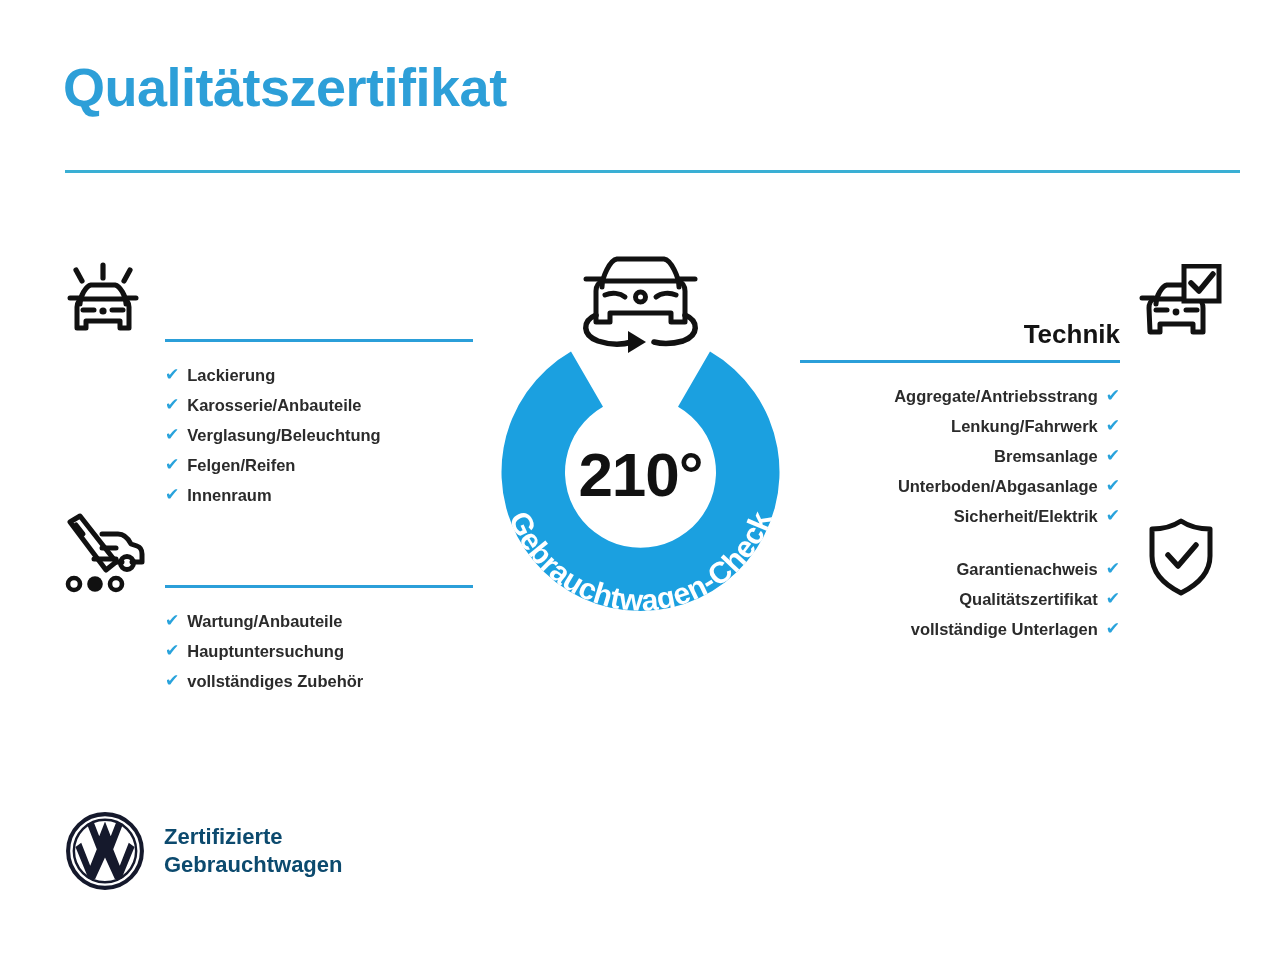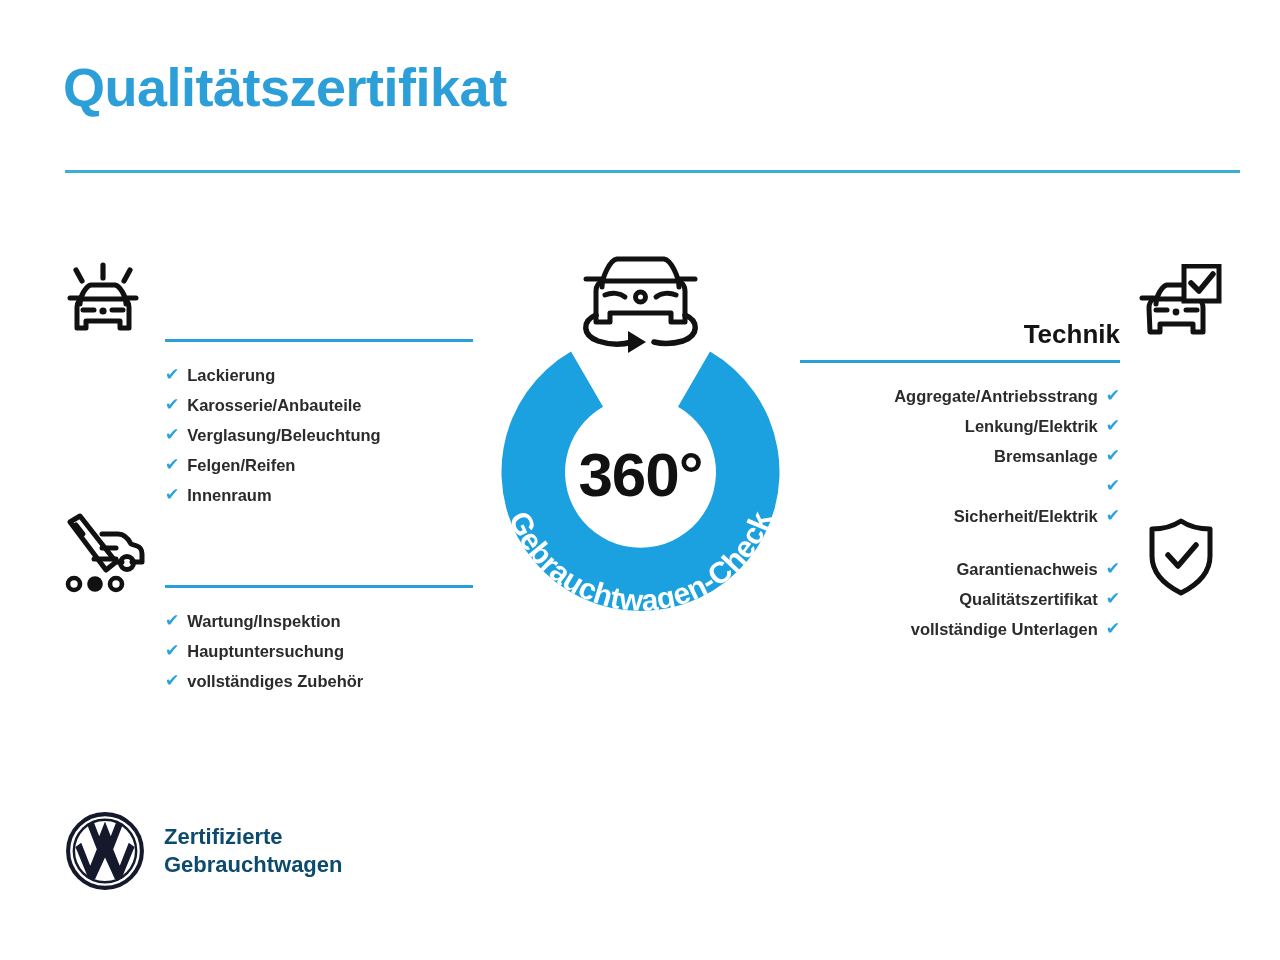"Lenkung/Elektrik" span { text: Lenkung/Elektrik -> Lenkung/Fahrwerk }
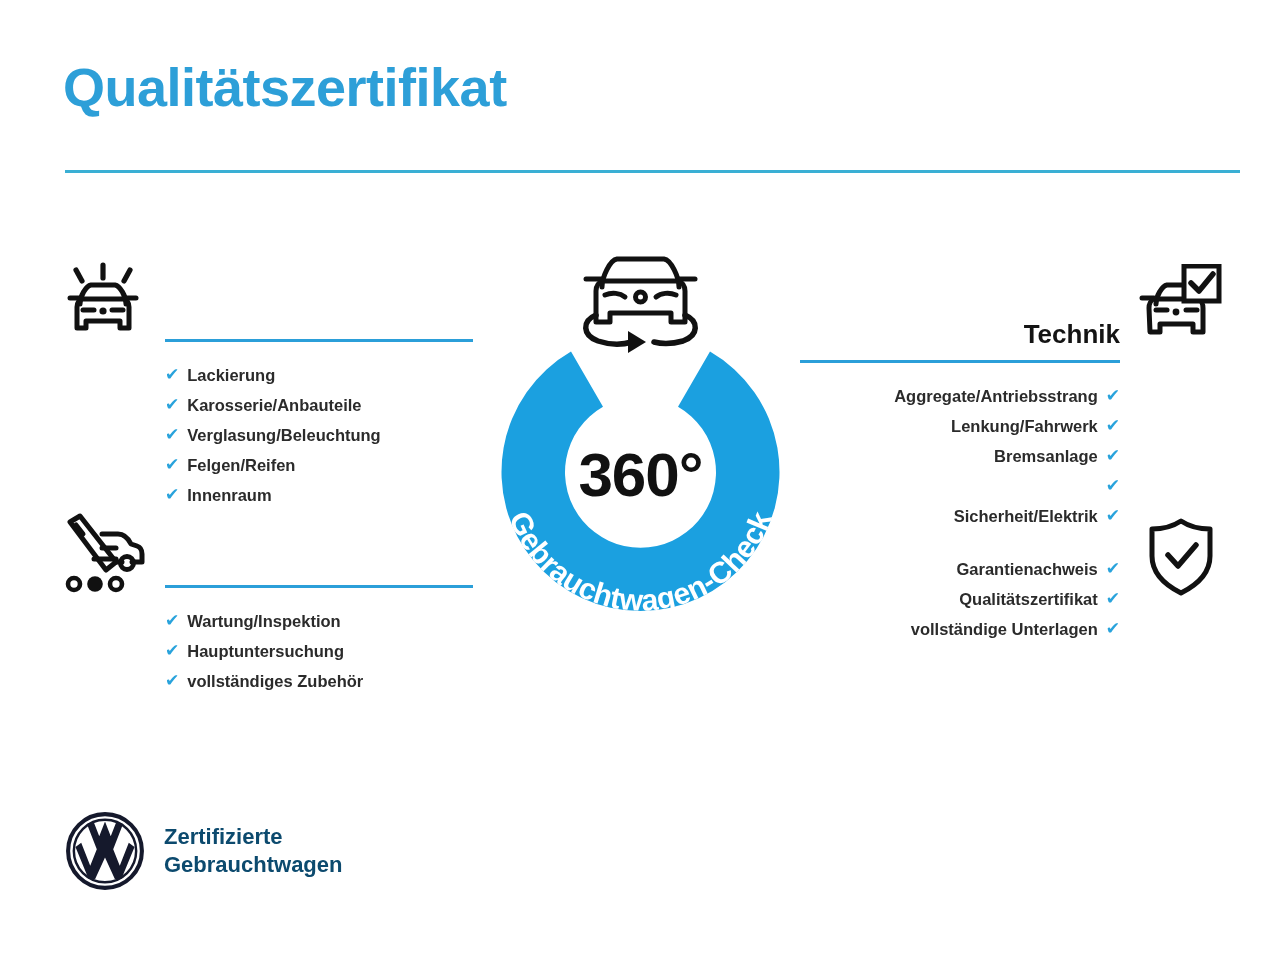"360°" div.badge-360 { text: 360 -> 210 }
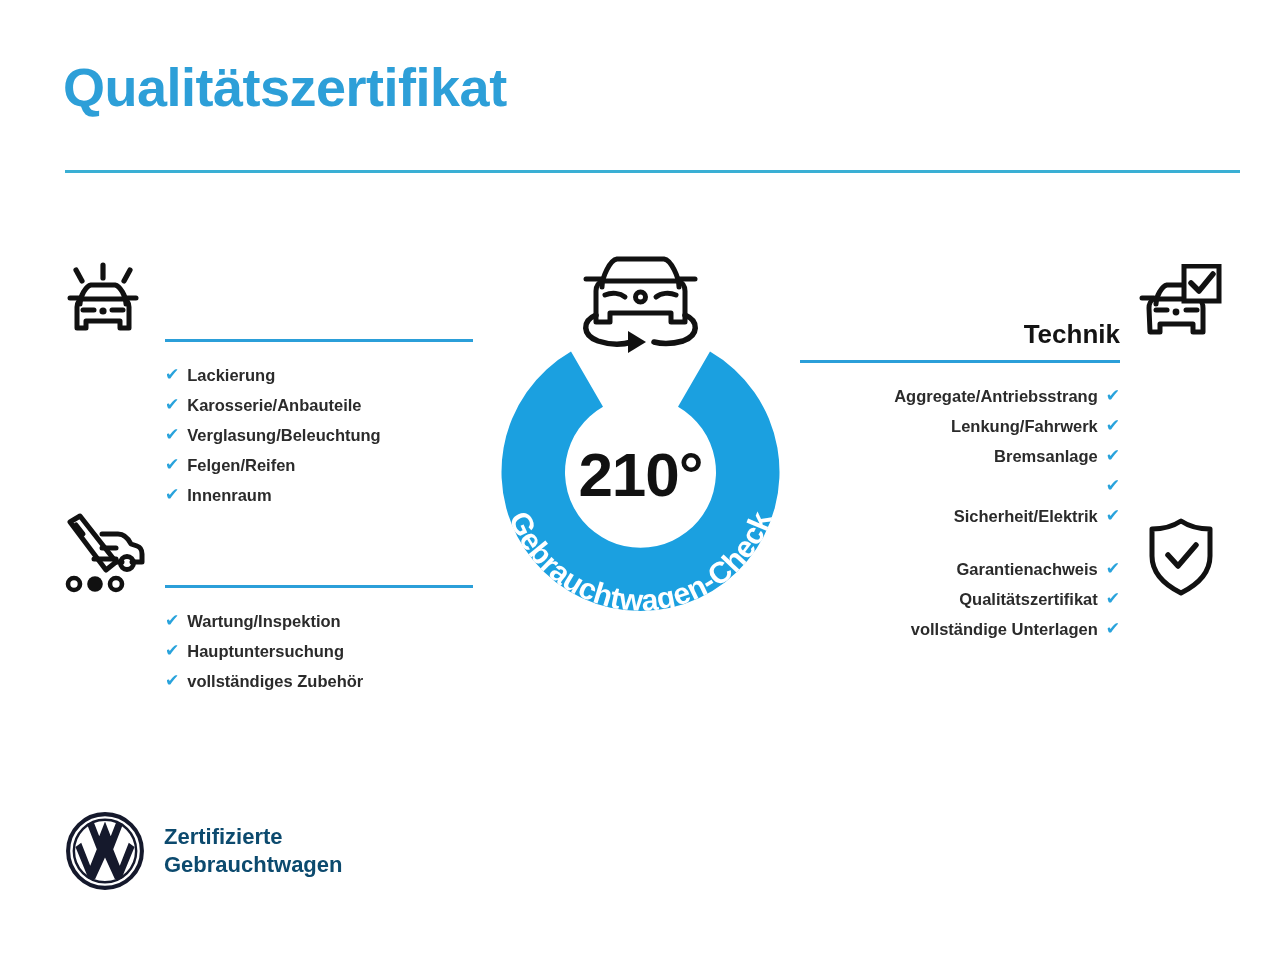"Unterboden/Abgasanlage" span { html: none -> <span>Unterboden/Abgasanlage</span> }
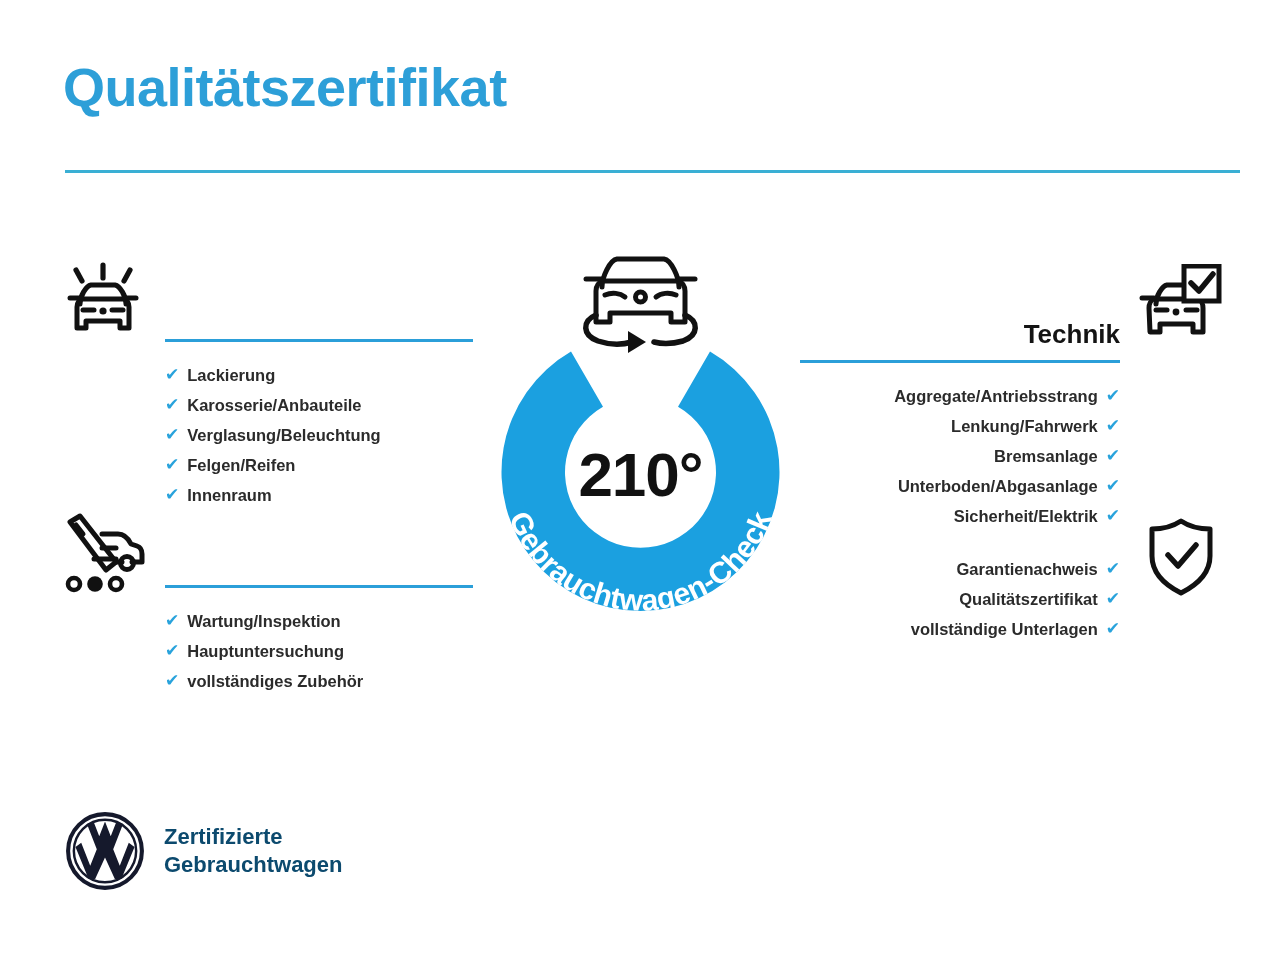"Wartung/Inspektion" span { text: Wartung/Inspektion -> Wartung/Anbauteile }
